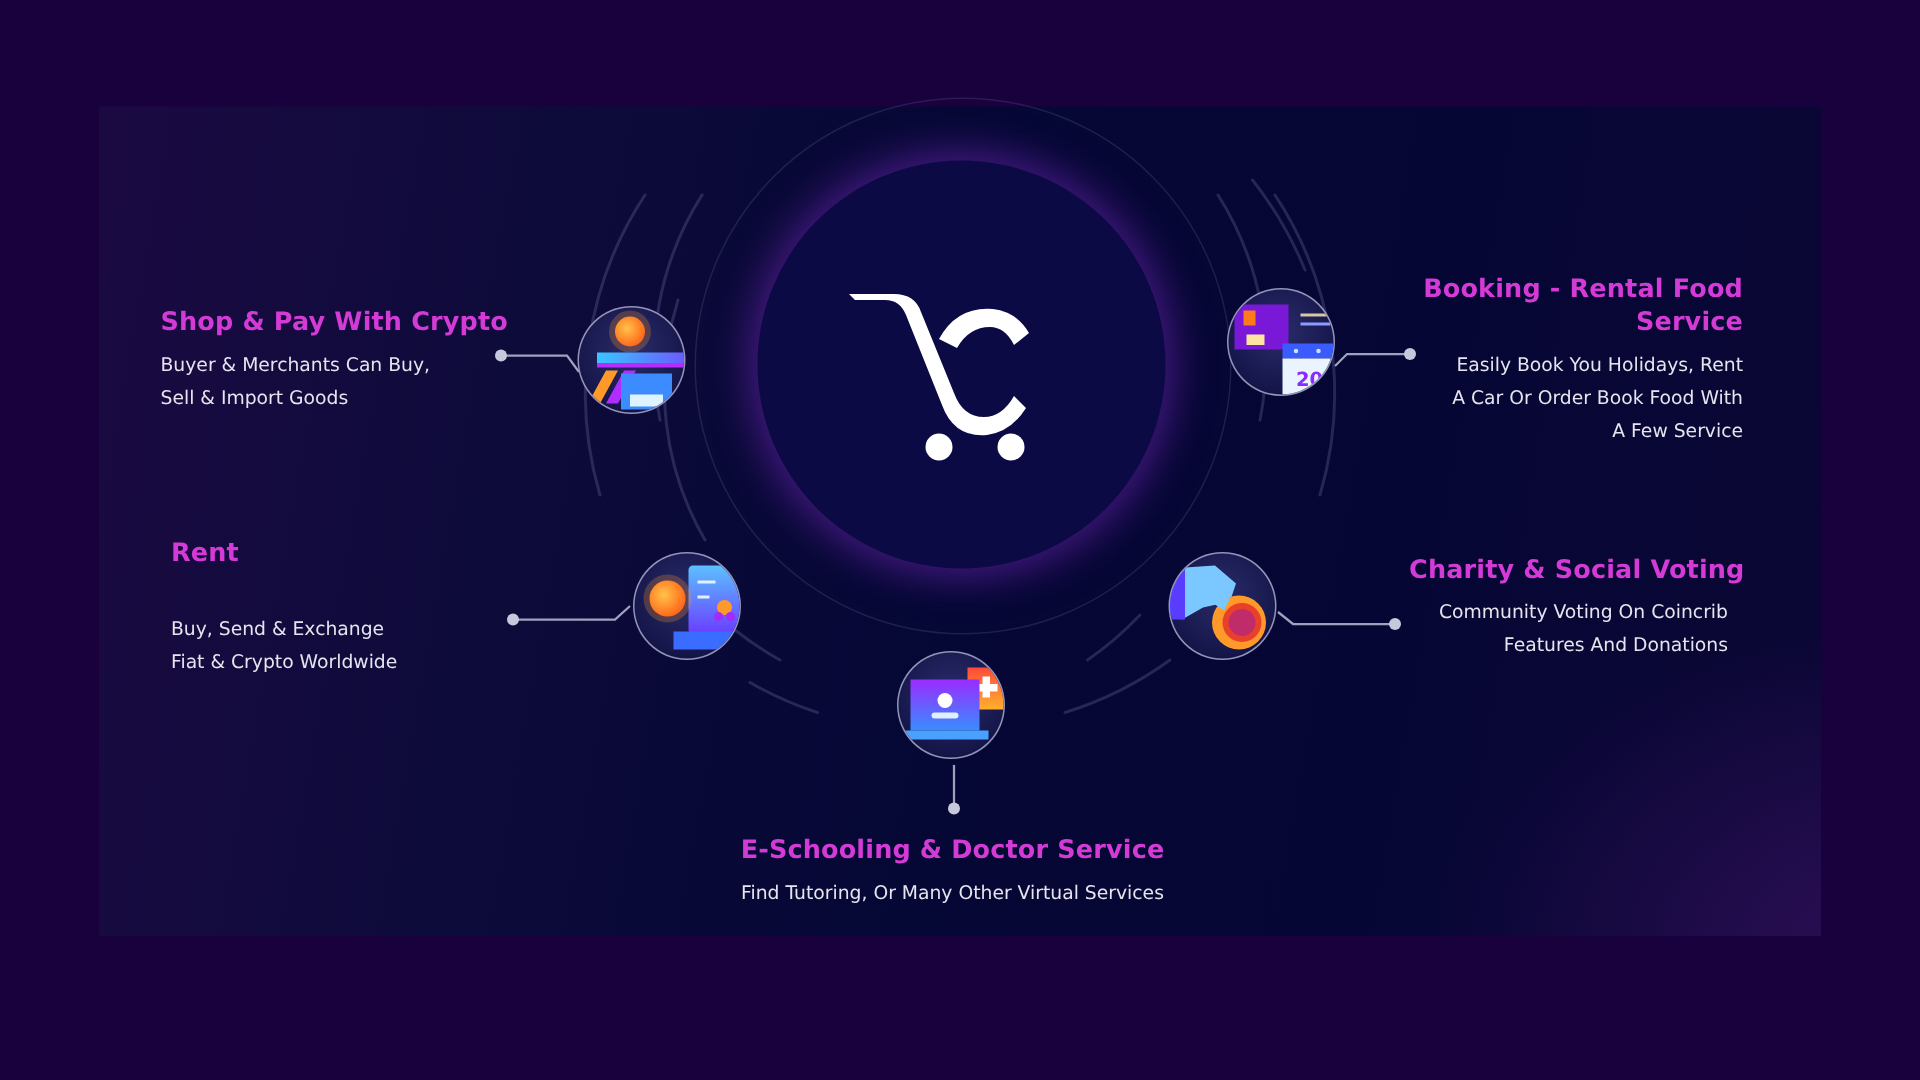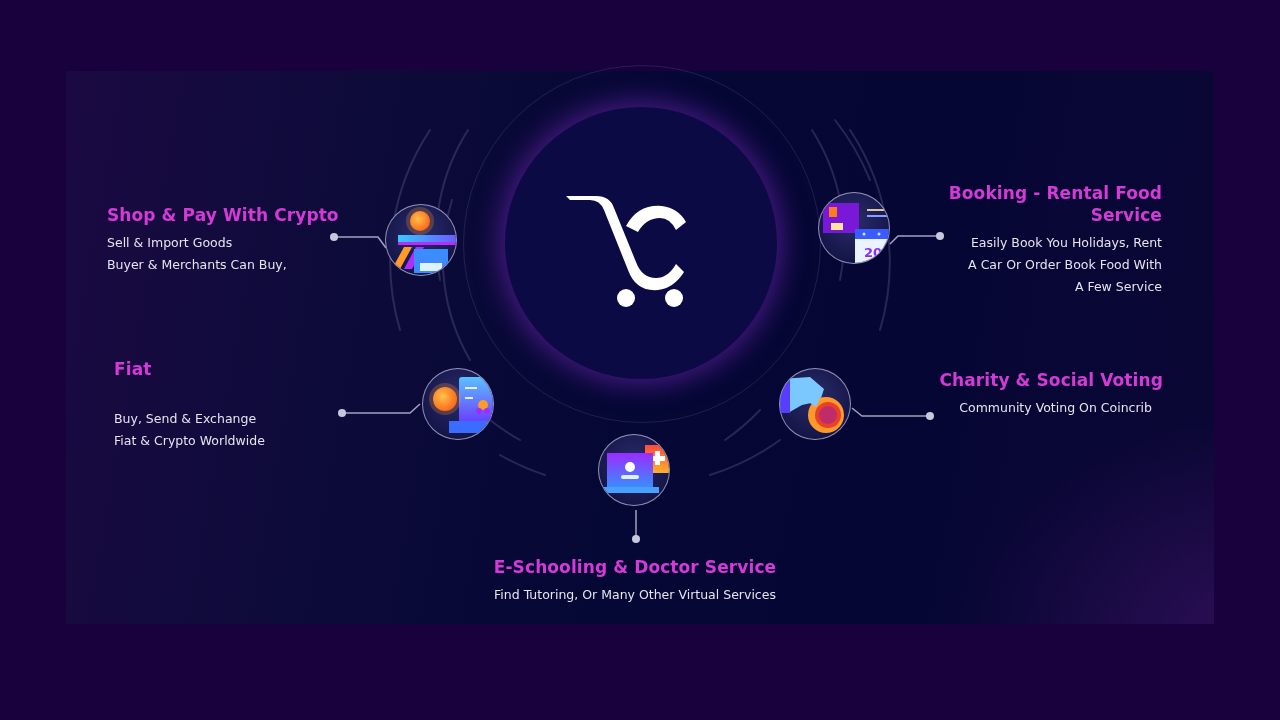"Sell & Import Goods" div { order: before "Buyer & Merchants Can Buy," -> after "Buyer & Merchants Can Buy," }
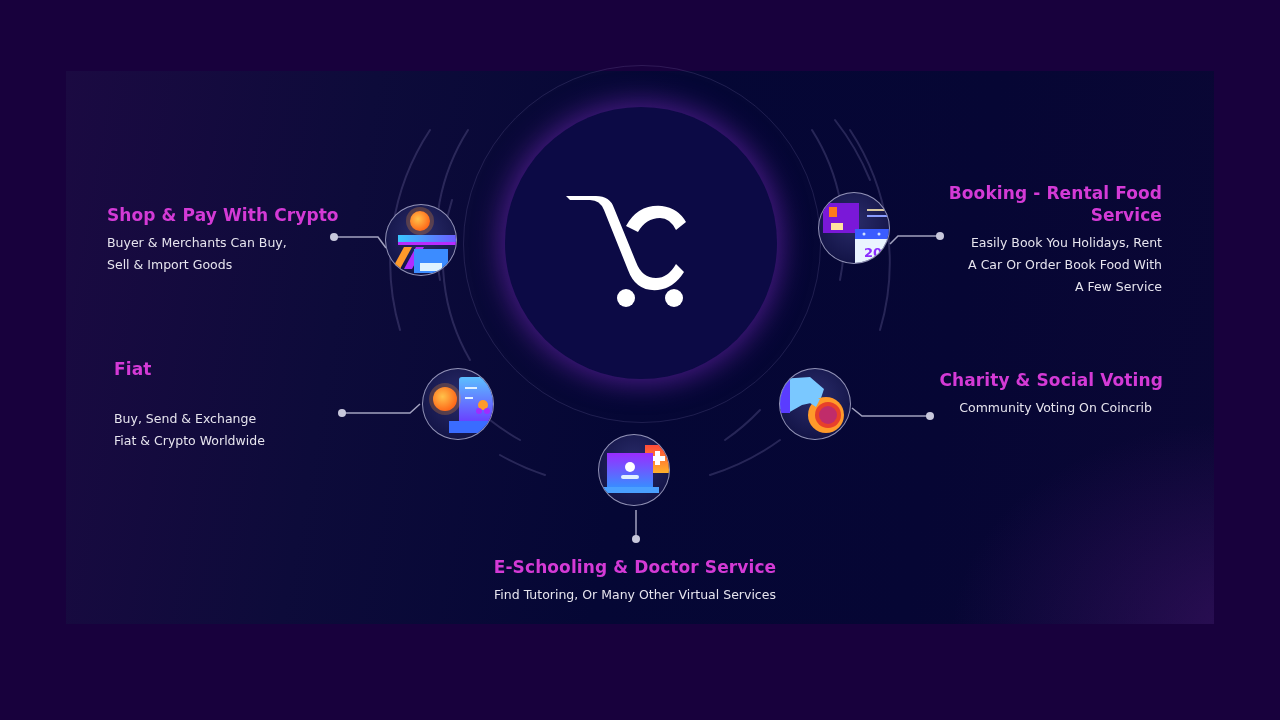"Fiat" div { text: Fiat -> Rent }
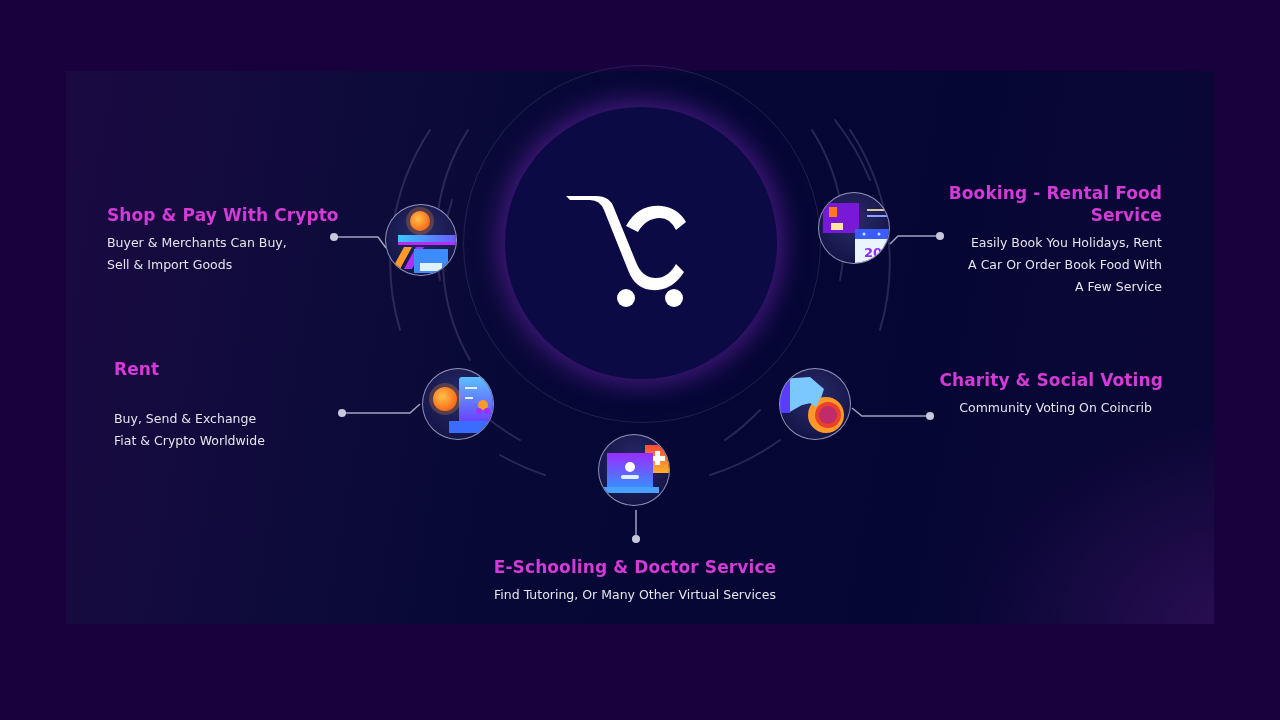"Features And Donations" div { html: none -> <div>Features And Donations</div> }
